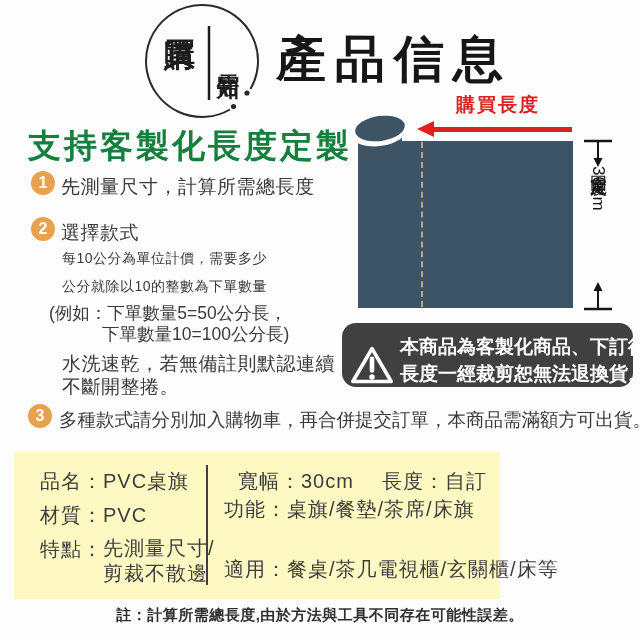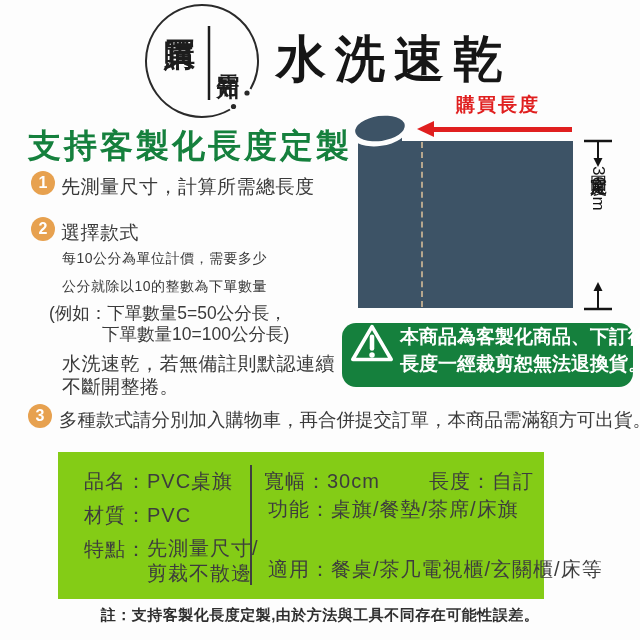"水洗速乾" div.page-title { text: 水洗速乾 -> 產品信息 }
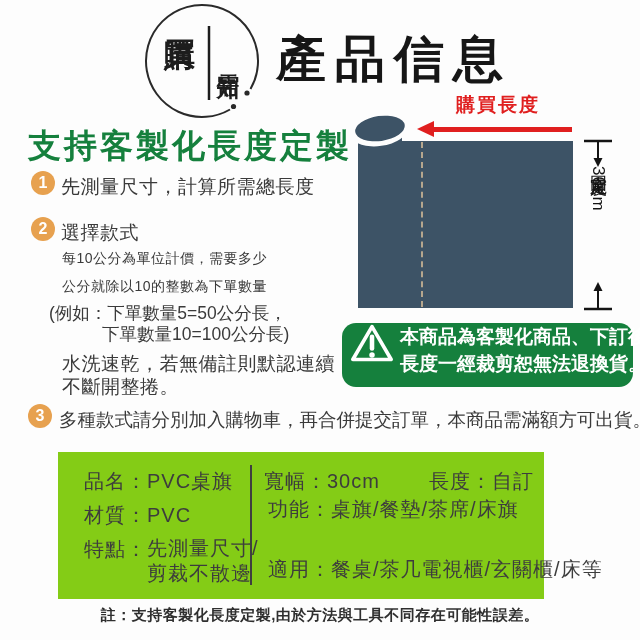"本商品為客製化商品、下訂後" .warning-box { align-items: flex-start -> flex-end; background: #15803d -> #404040 }
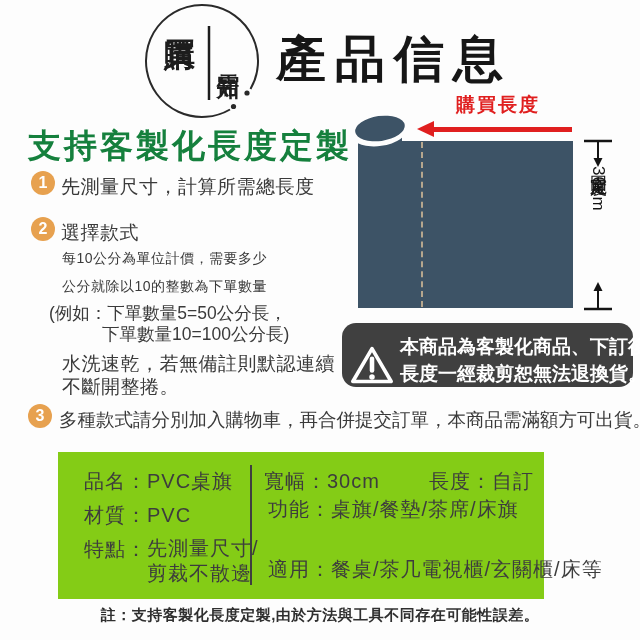"品名：PVC桌旗" .spec-table { background: #84cc16 -> #fef9c3; margin-left: 44px -> none }
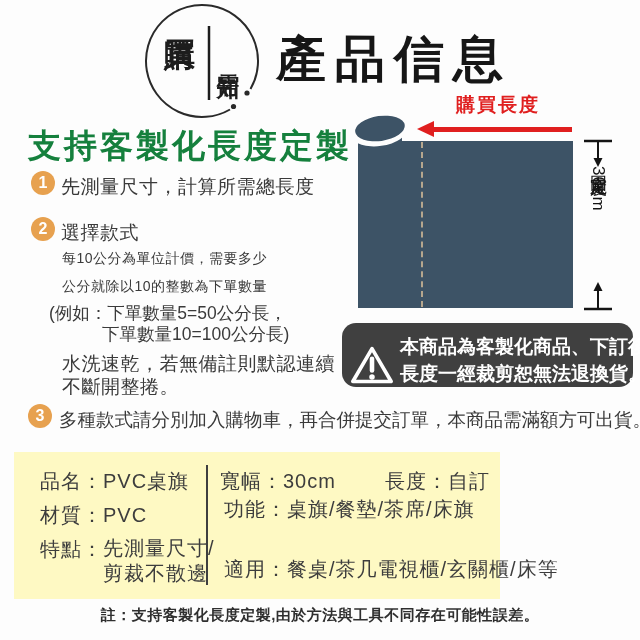"寬幅：30cm" .spec-r1 { gap: 49px -> 28px; left: 206px -> 224px }
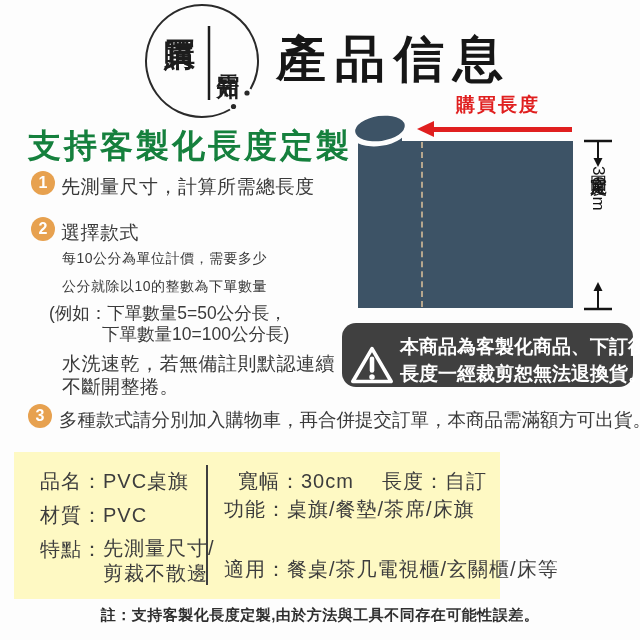"註：支持客製化長度定製,由於方法與工具不同存在可能性誤差。" div.footnote { text: 支持客製化長度定製 -> 計算所需總長度 }
